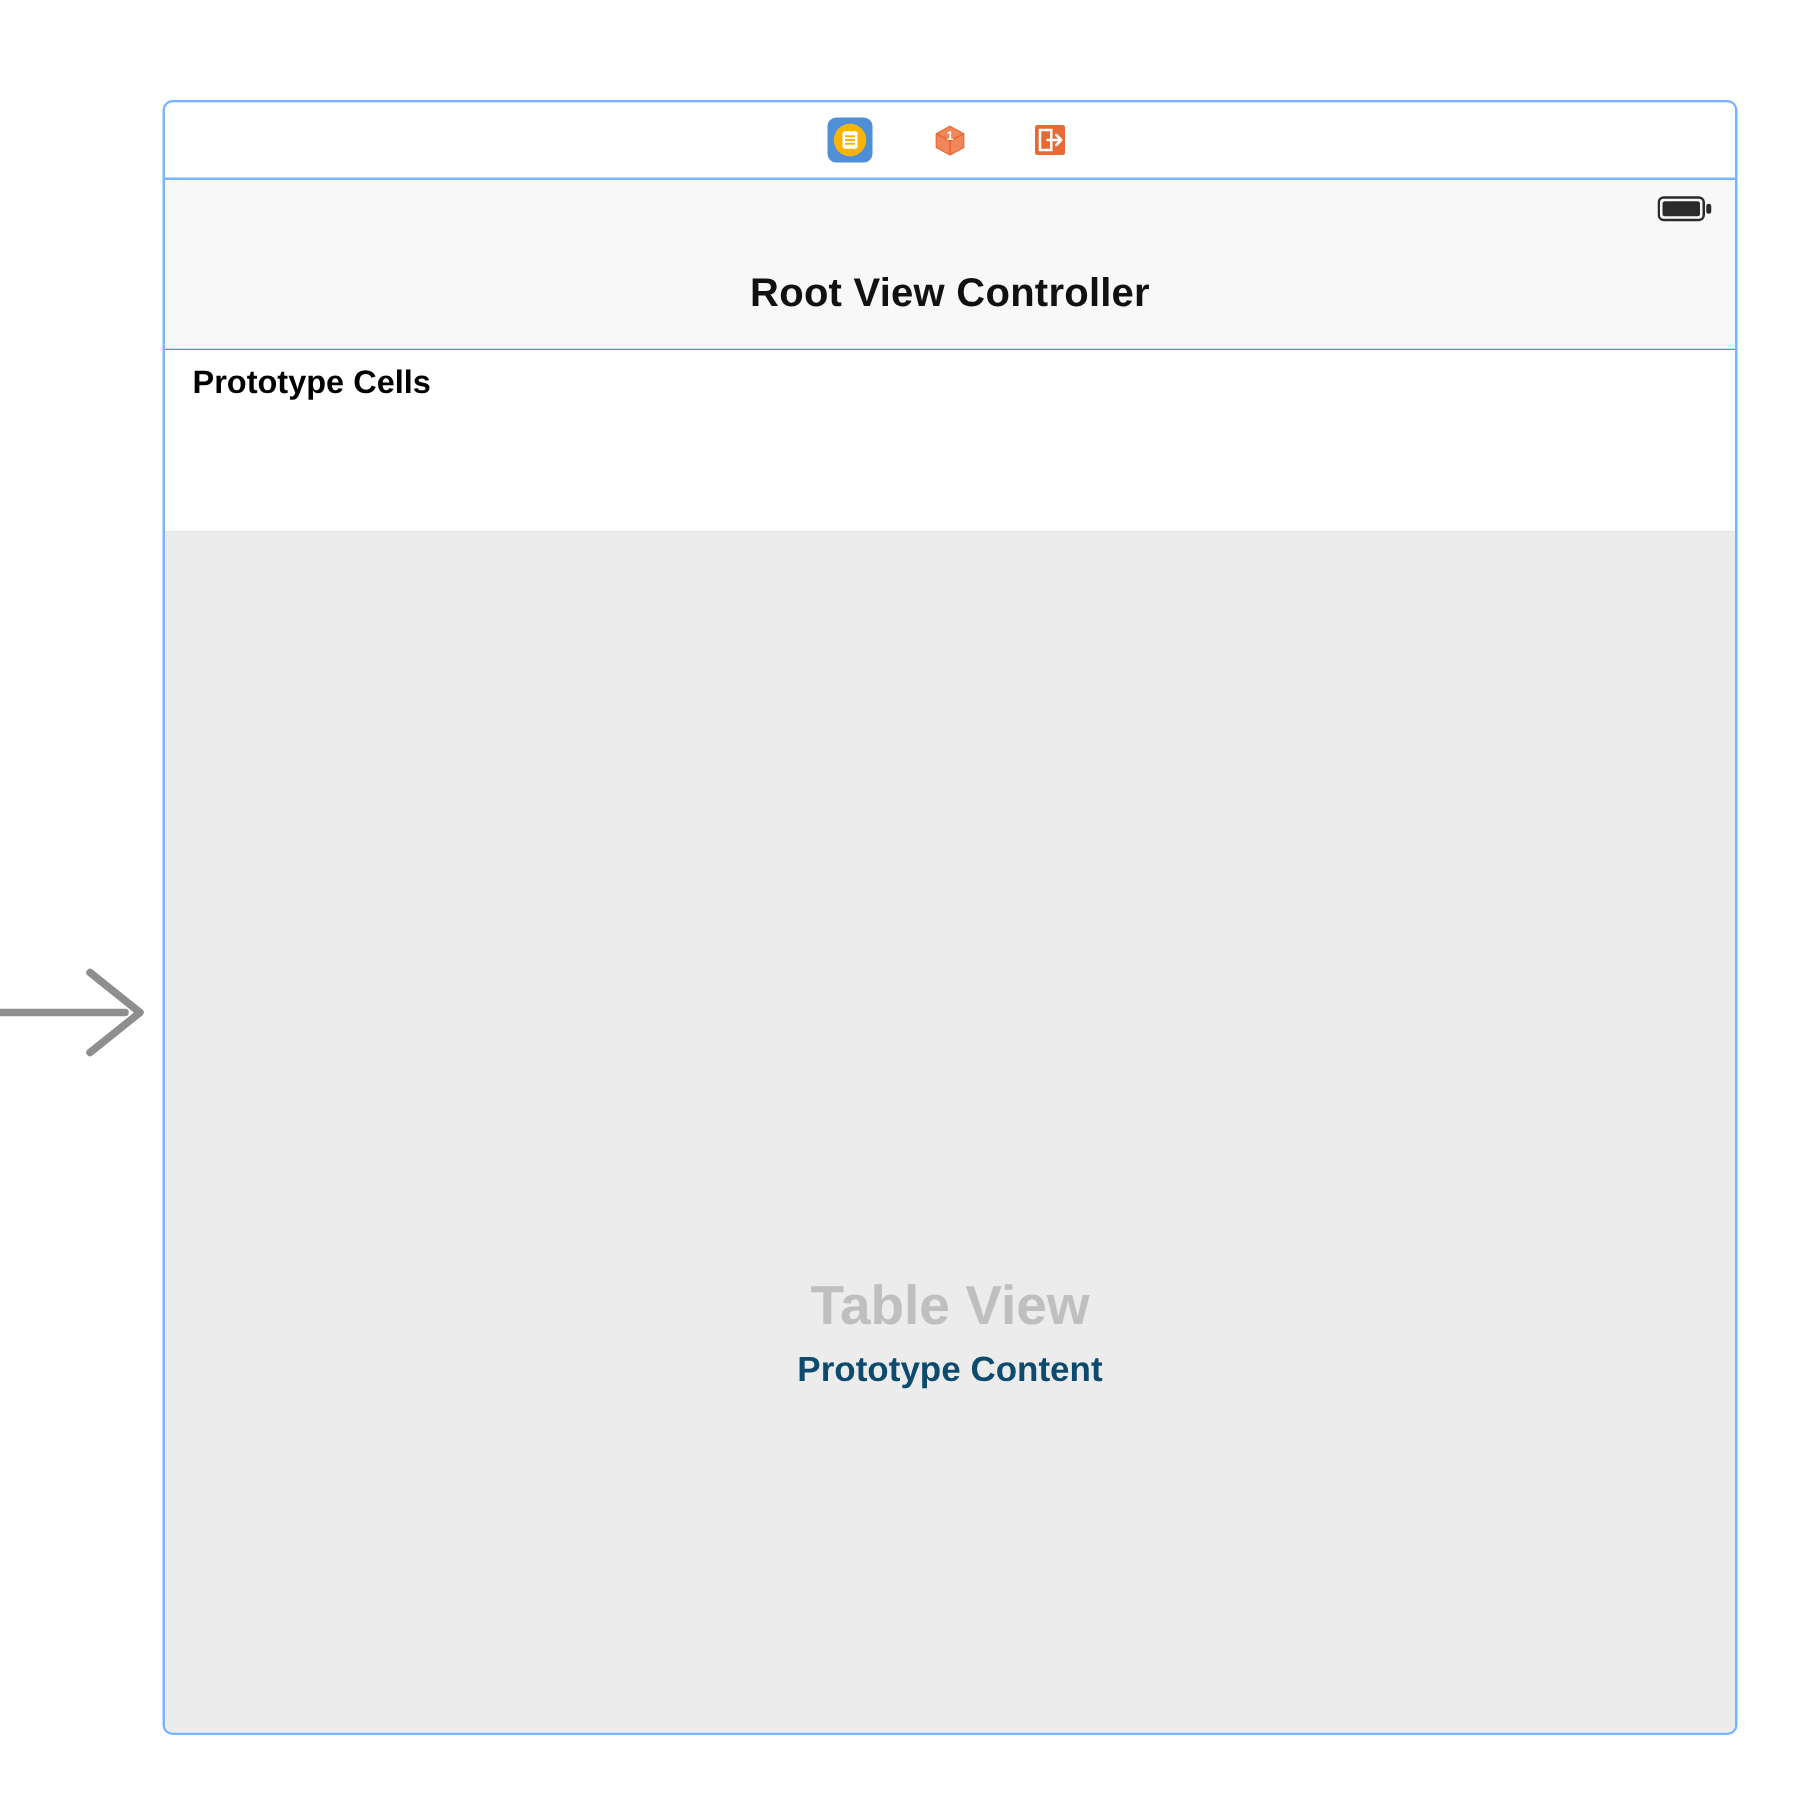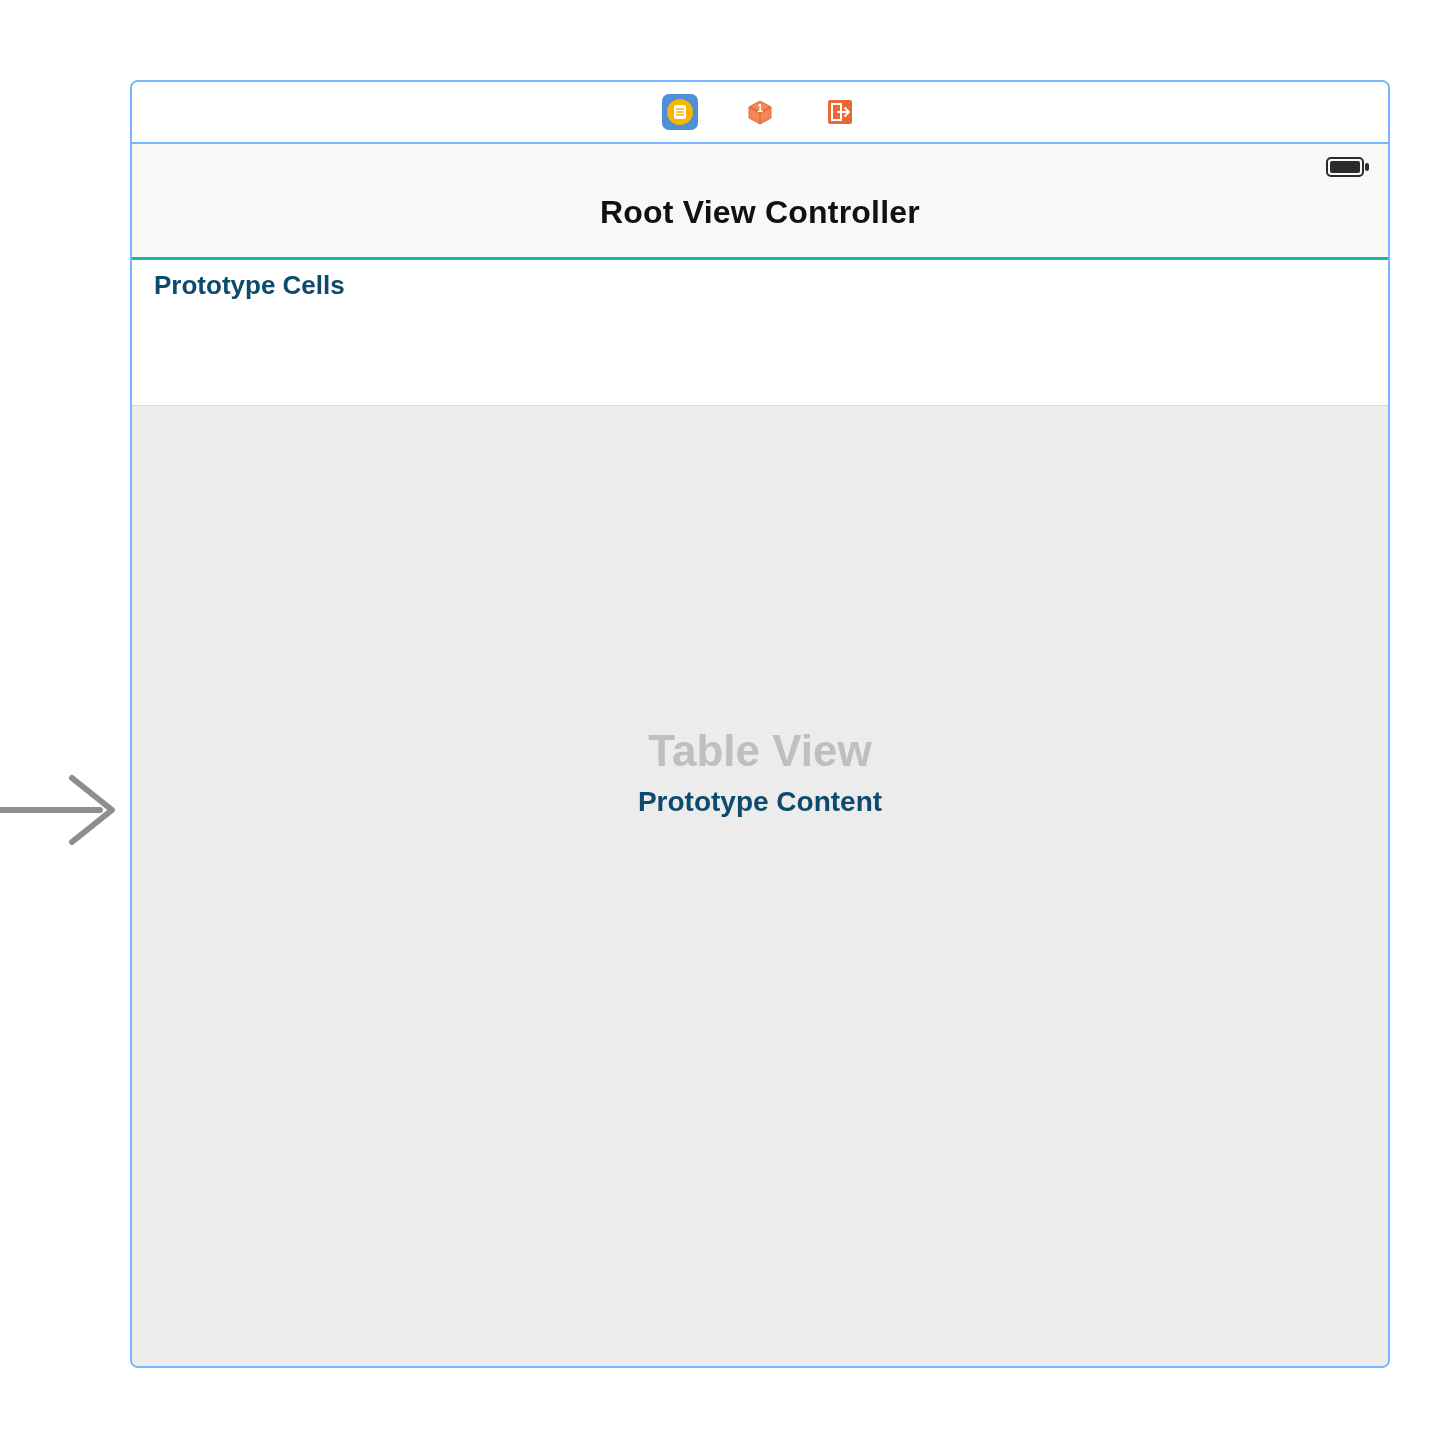"Root View Controller" .navbar { border-bottom: 3px solid #14b8a6 -> 1px solid #14b8a6; height: 116px -> 136px }
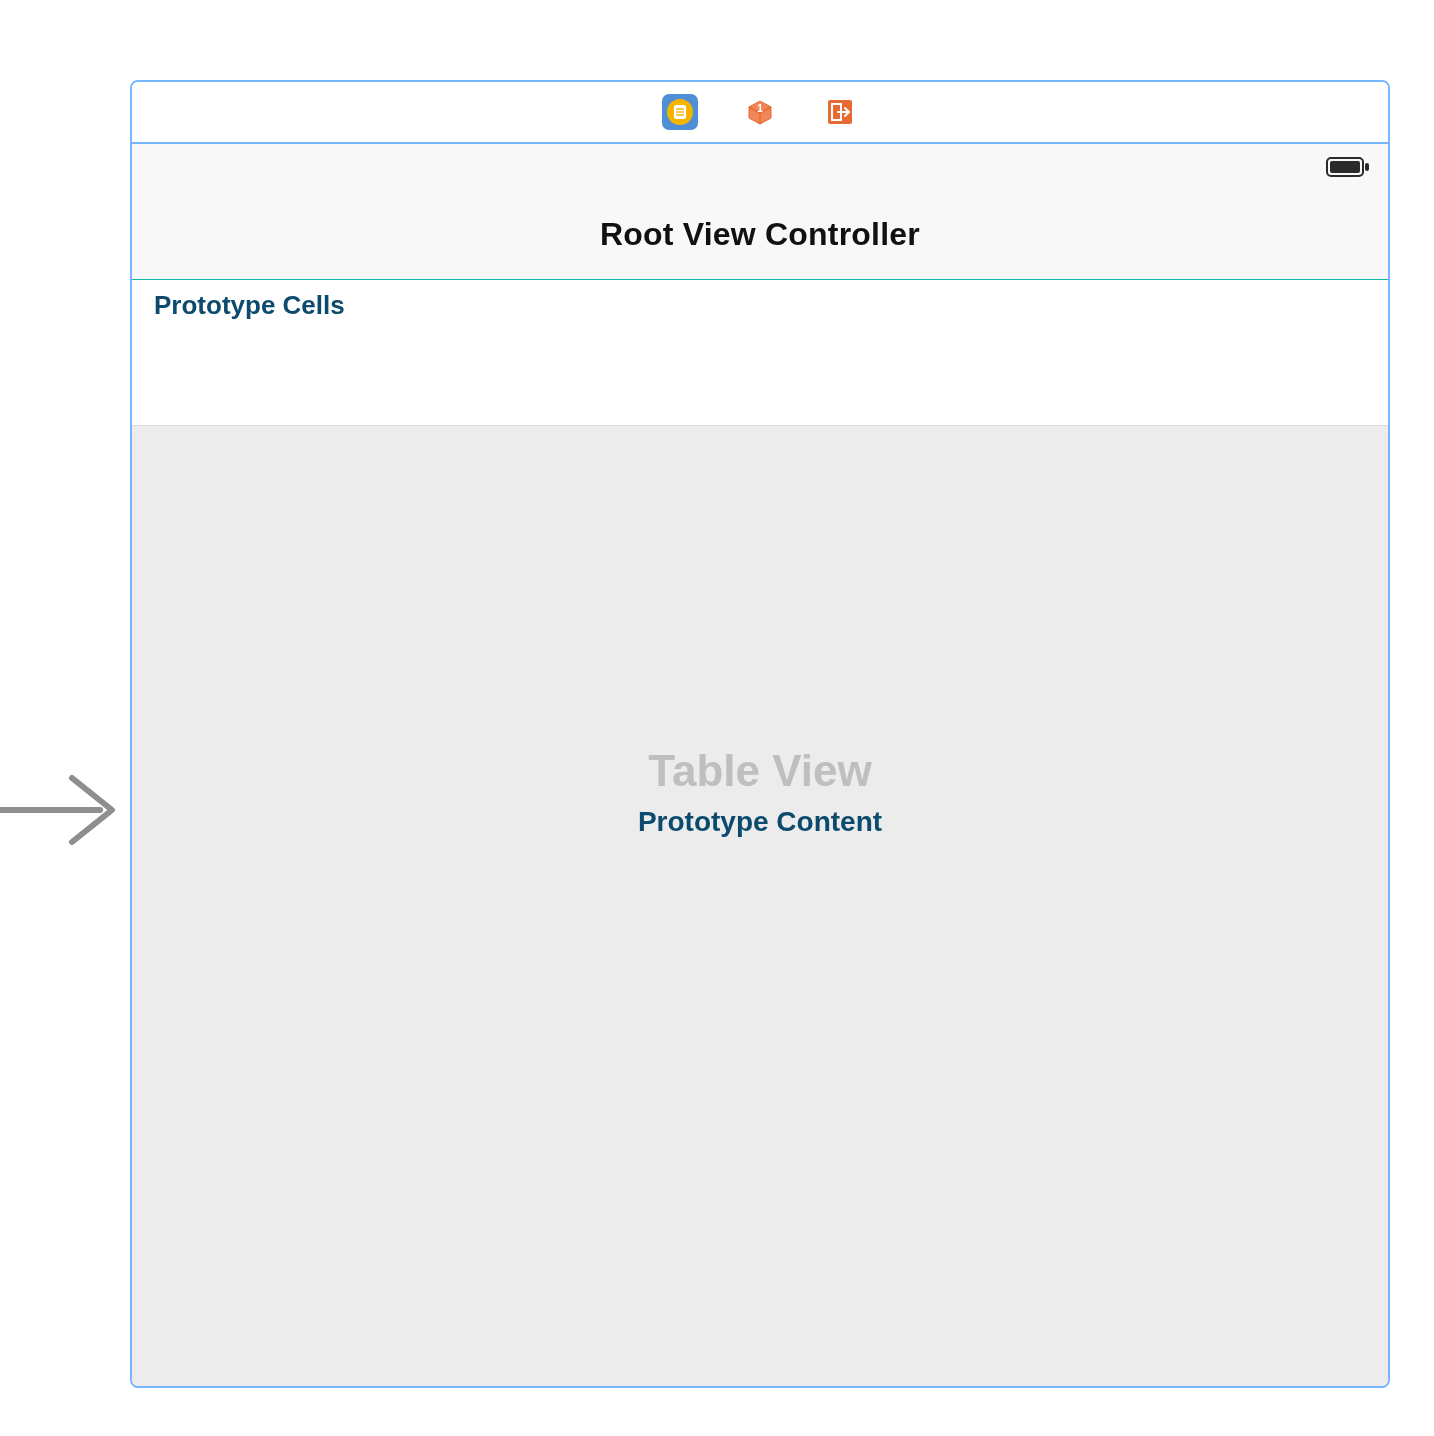"Prototype Cells" .proto-header { color: #0c4a6e -> #000000 }
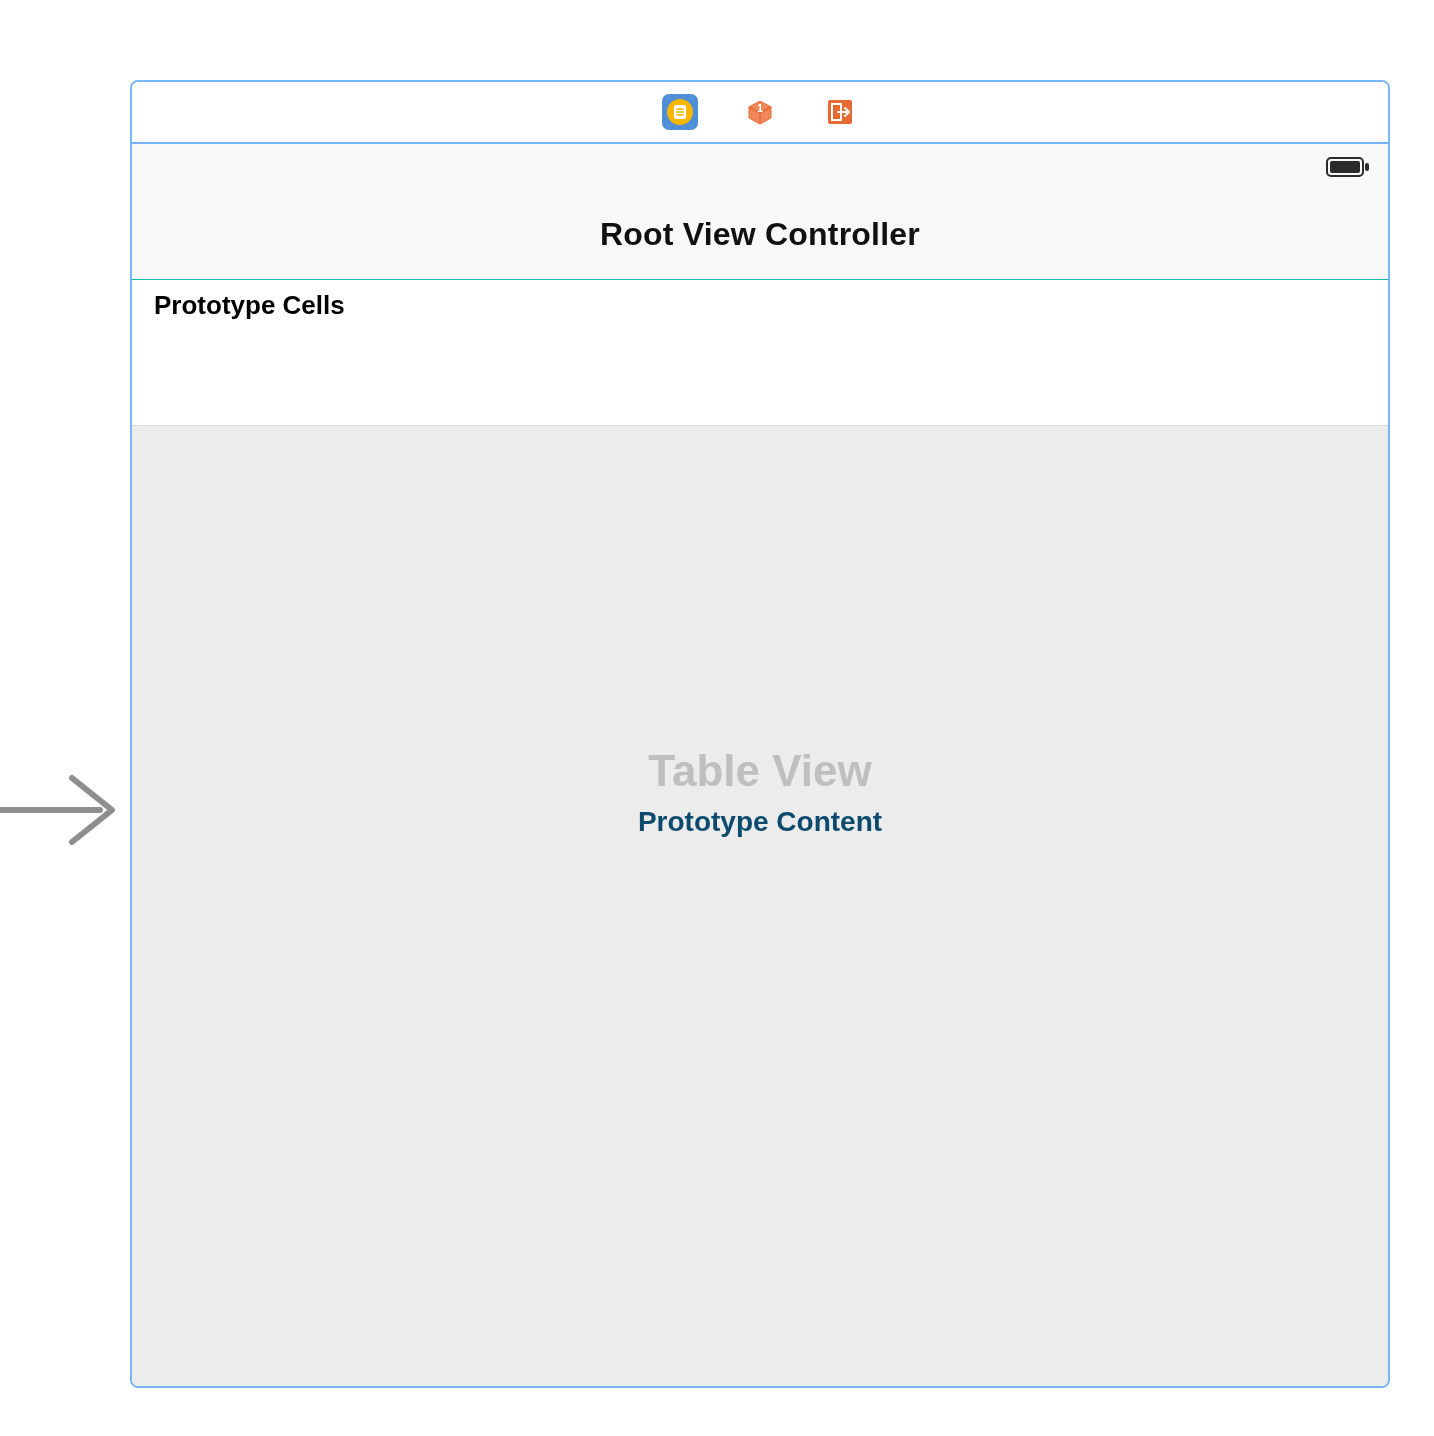"Table View" .tableview { justify-content: flex-start -> center }
